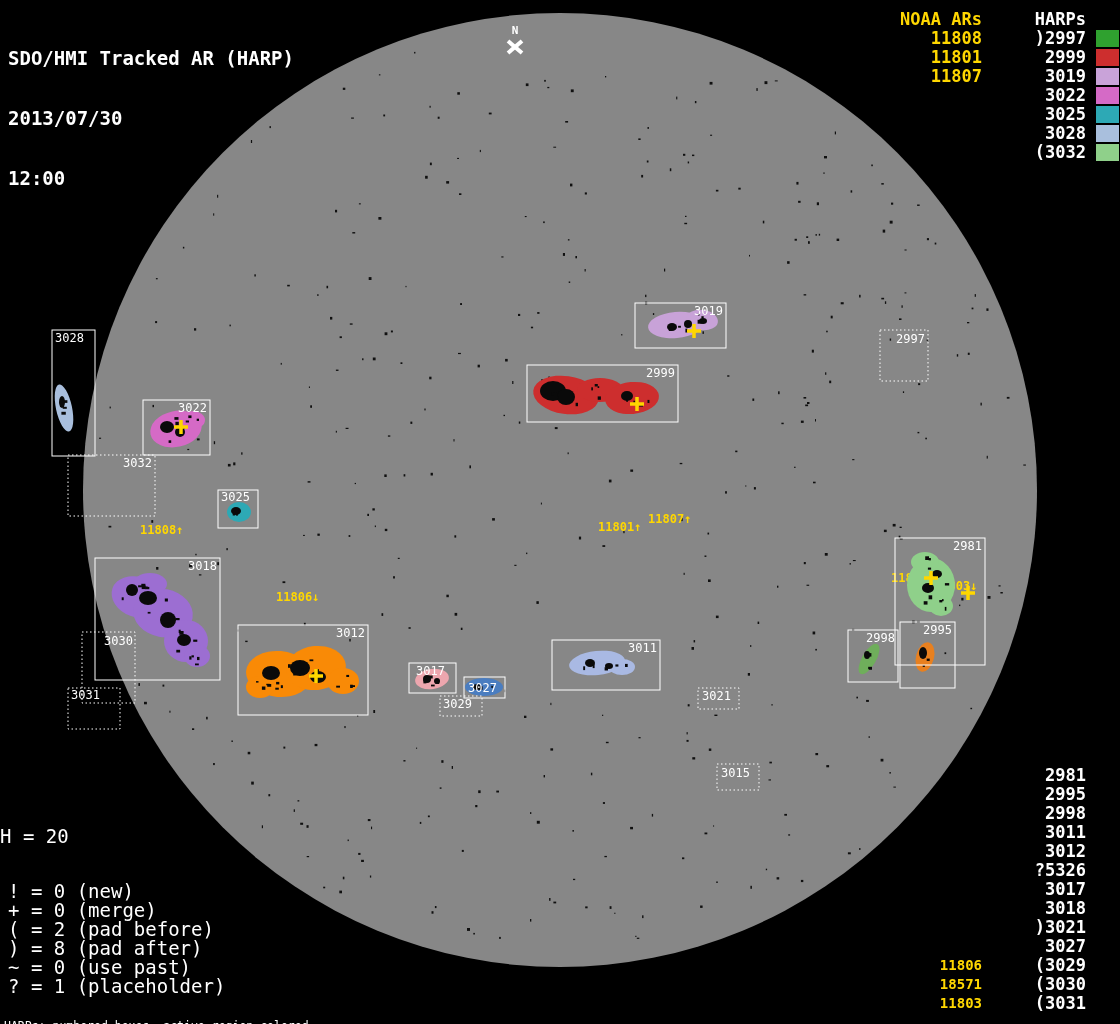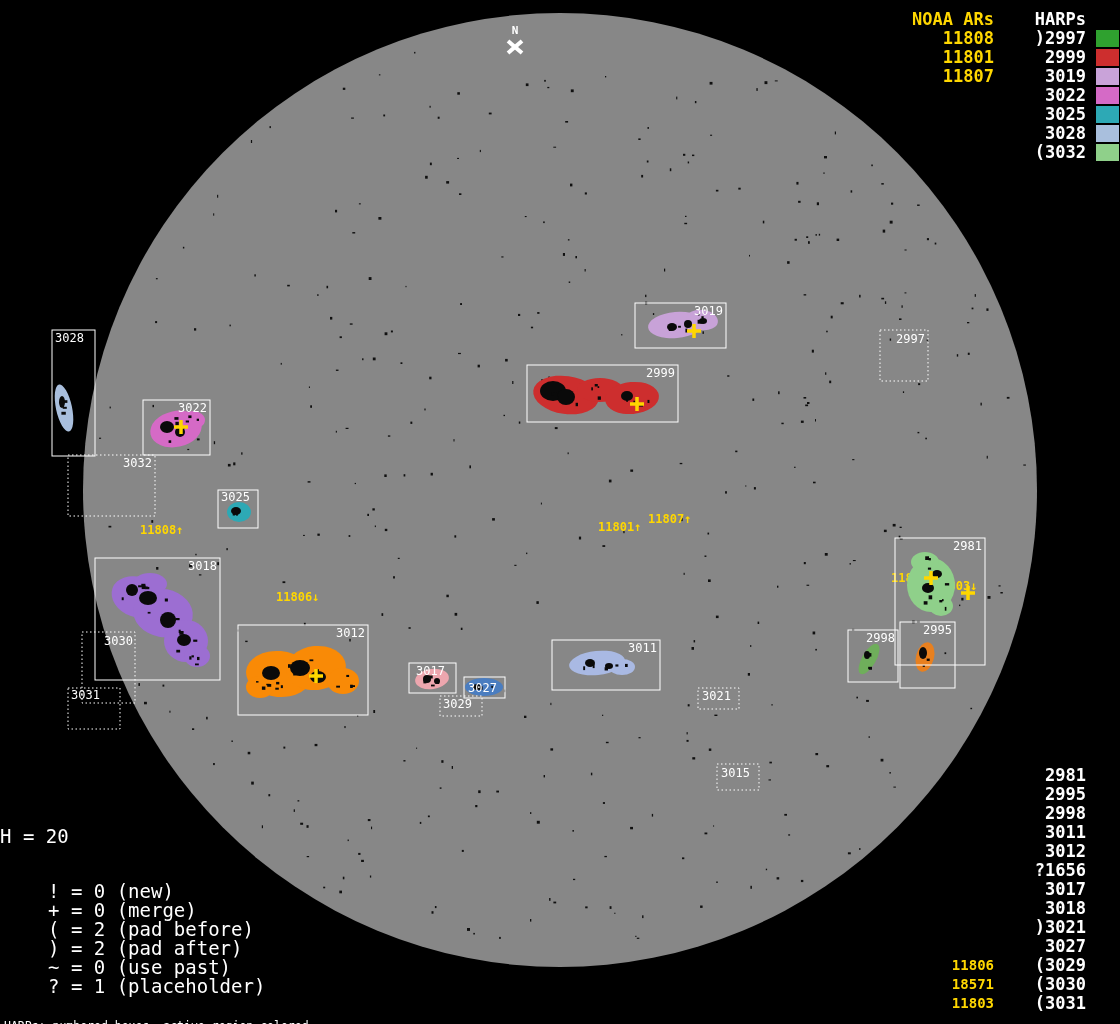"NOAA ARs" .leg-noaa { right: 92px -> 104px }
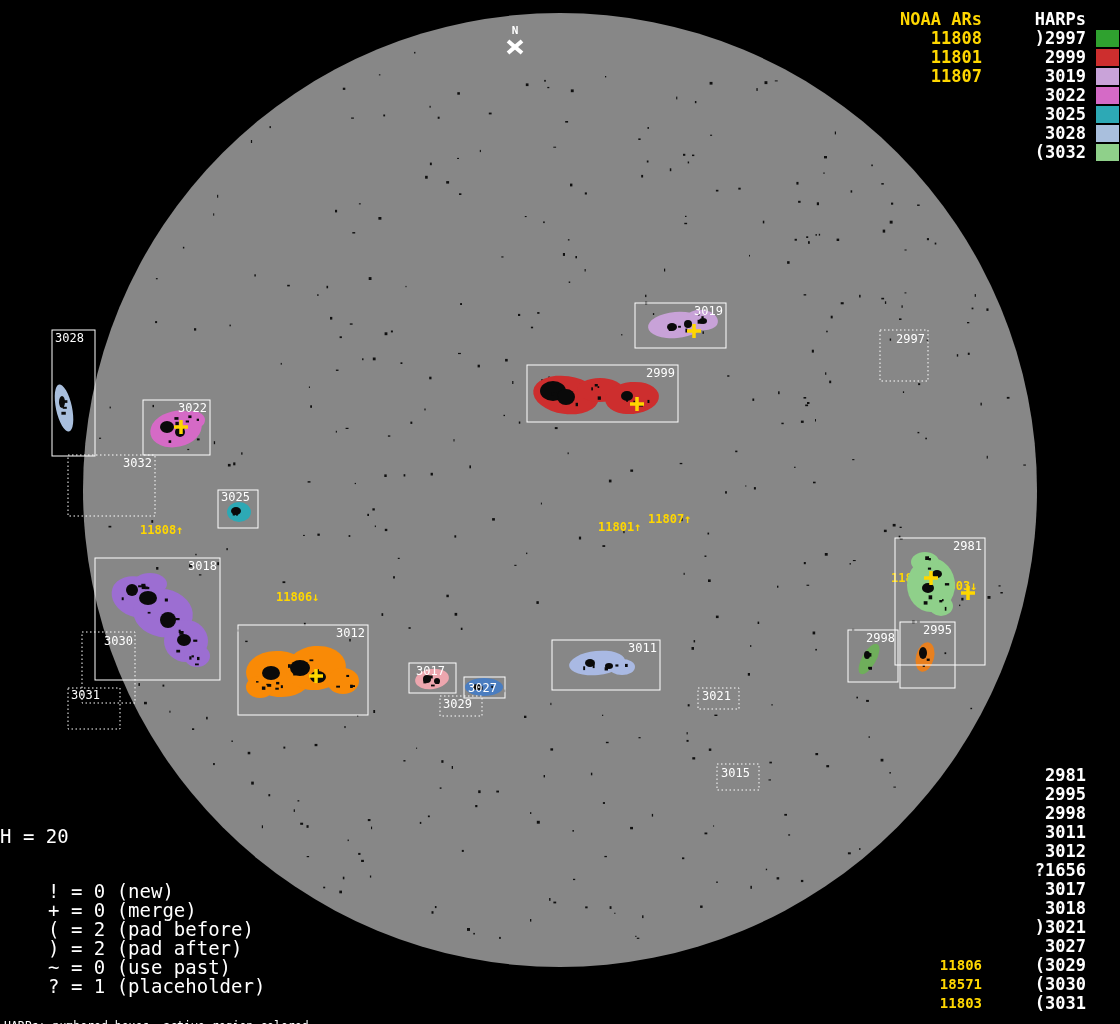"SDO/HMI Tracked AR (HARP)" div.title-block { html: none -> <div> <div>SDO/HMI Tracked AR (HARP)</div> <div>2013/07/30</div> <div>12:00</div> </div> }
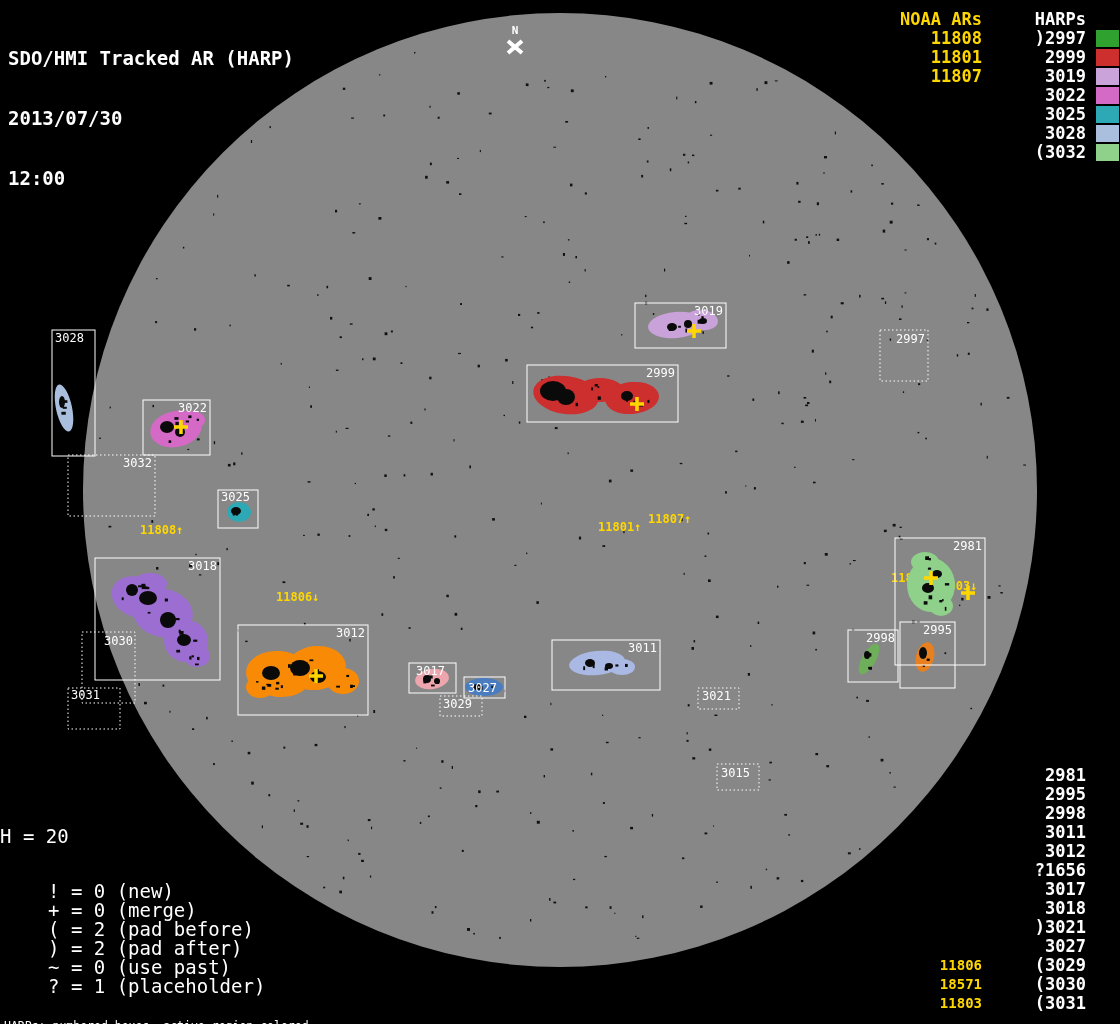"?1656" span.leg-harp { text: 1656 -> 5326 }
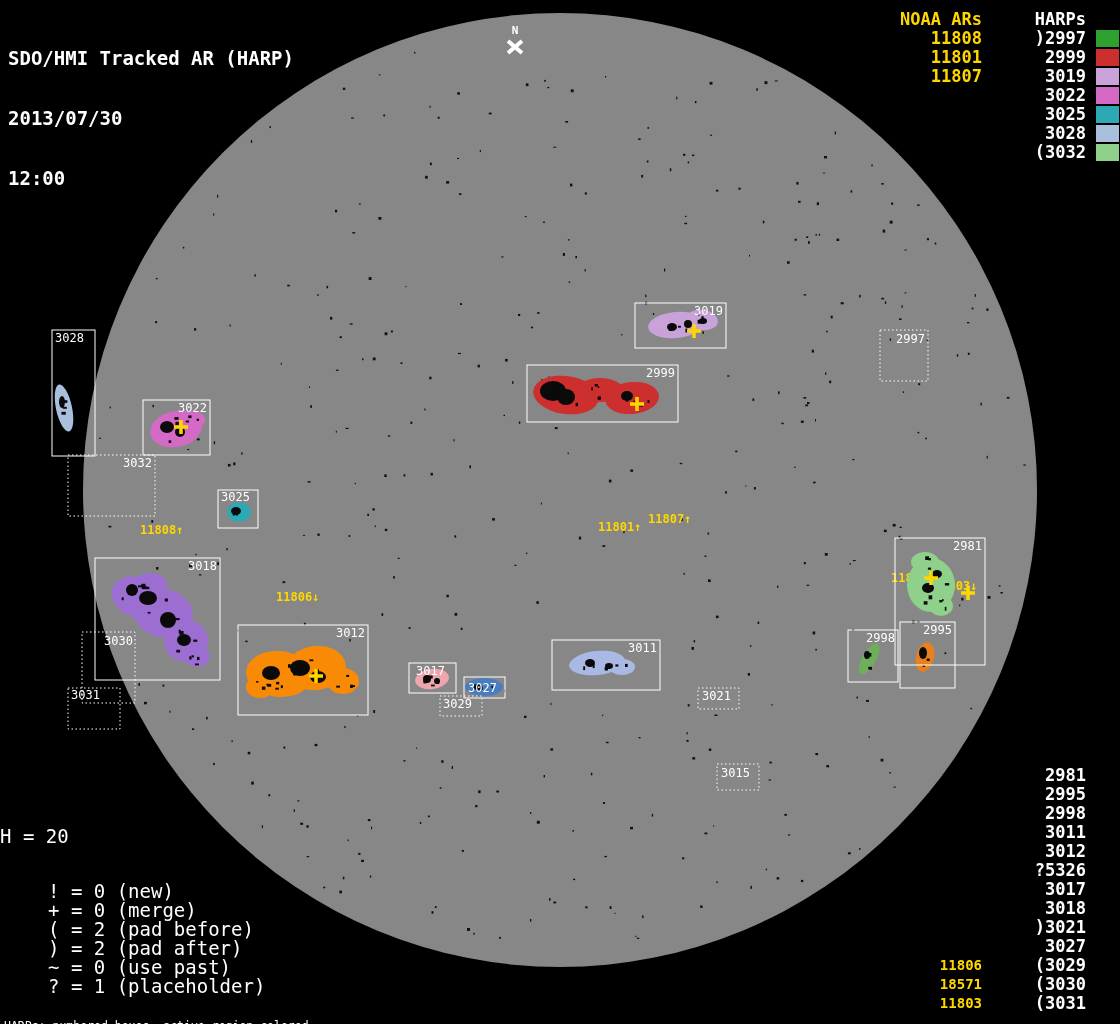"! = 0 (new)" #stats-rows { margin-left: 40px -> none }
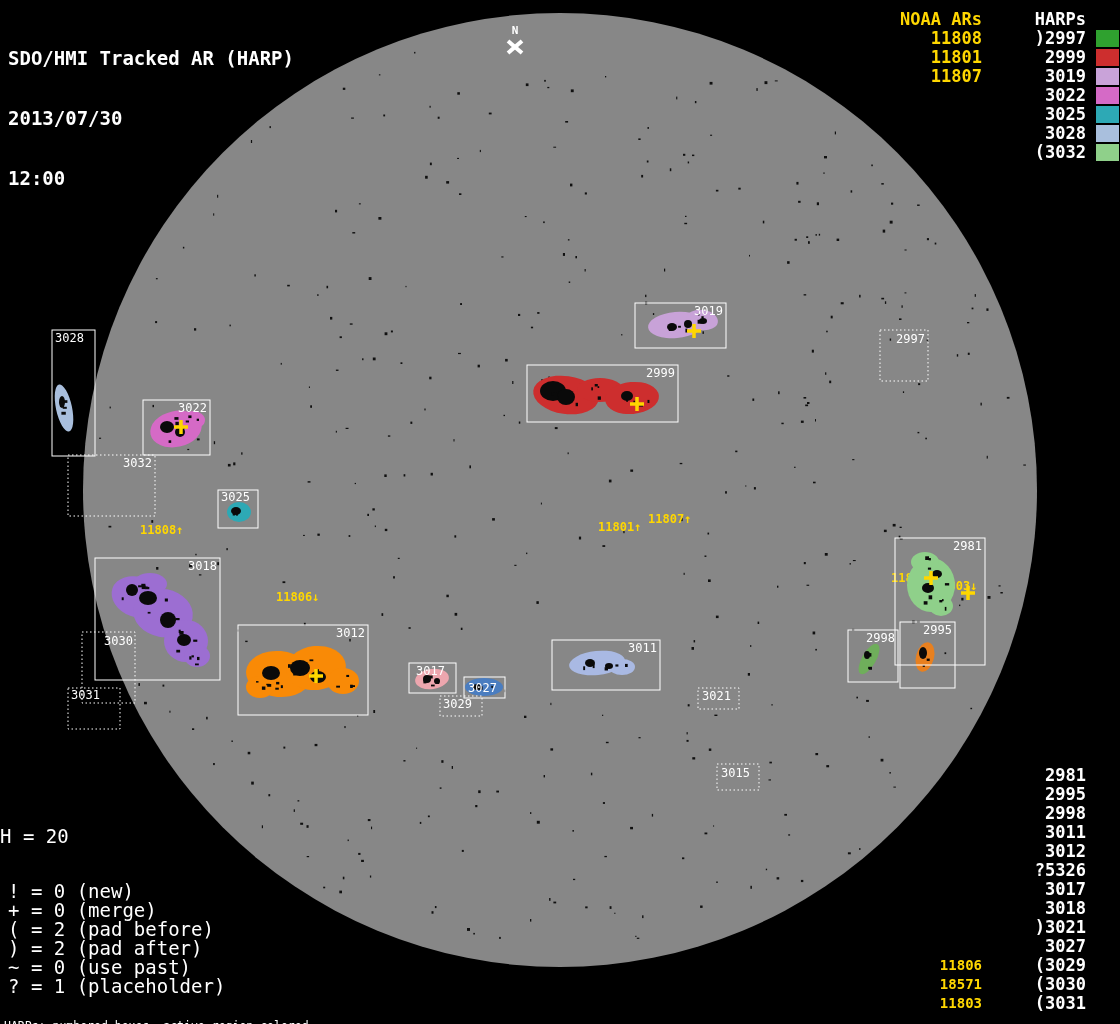") = 2 (pad after)" div.stat-line { text: 2 -> 8 }
